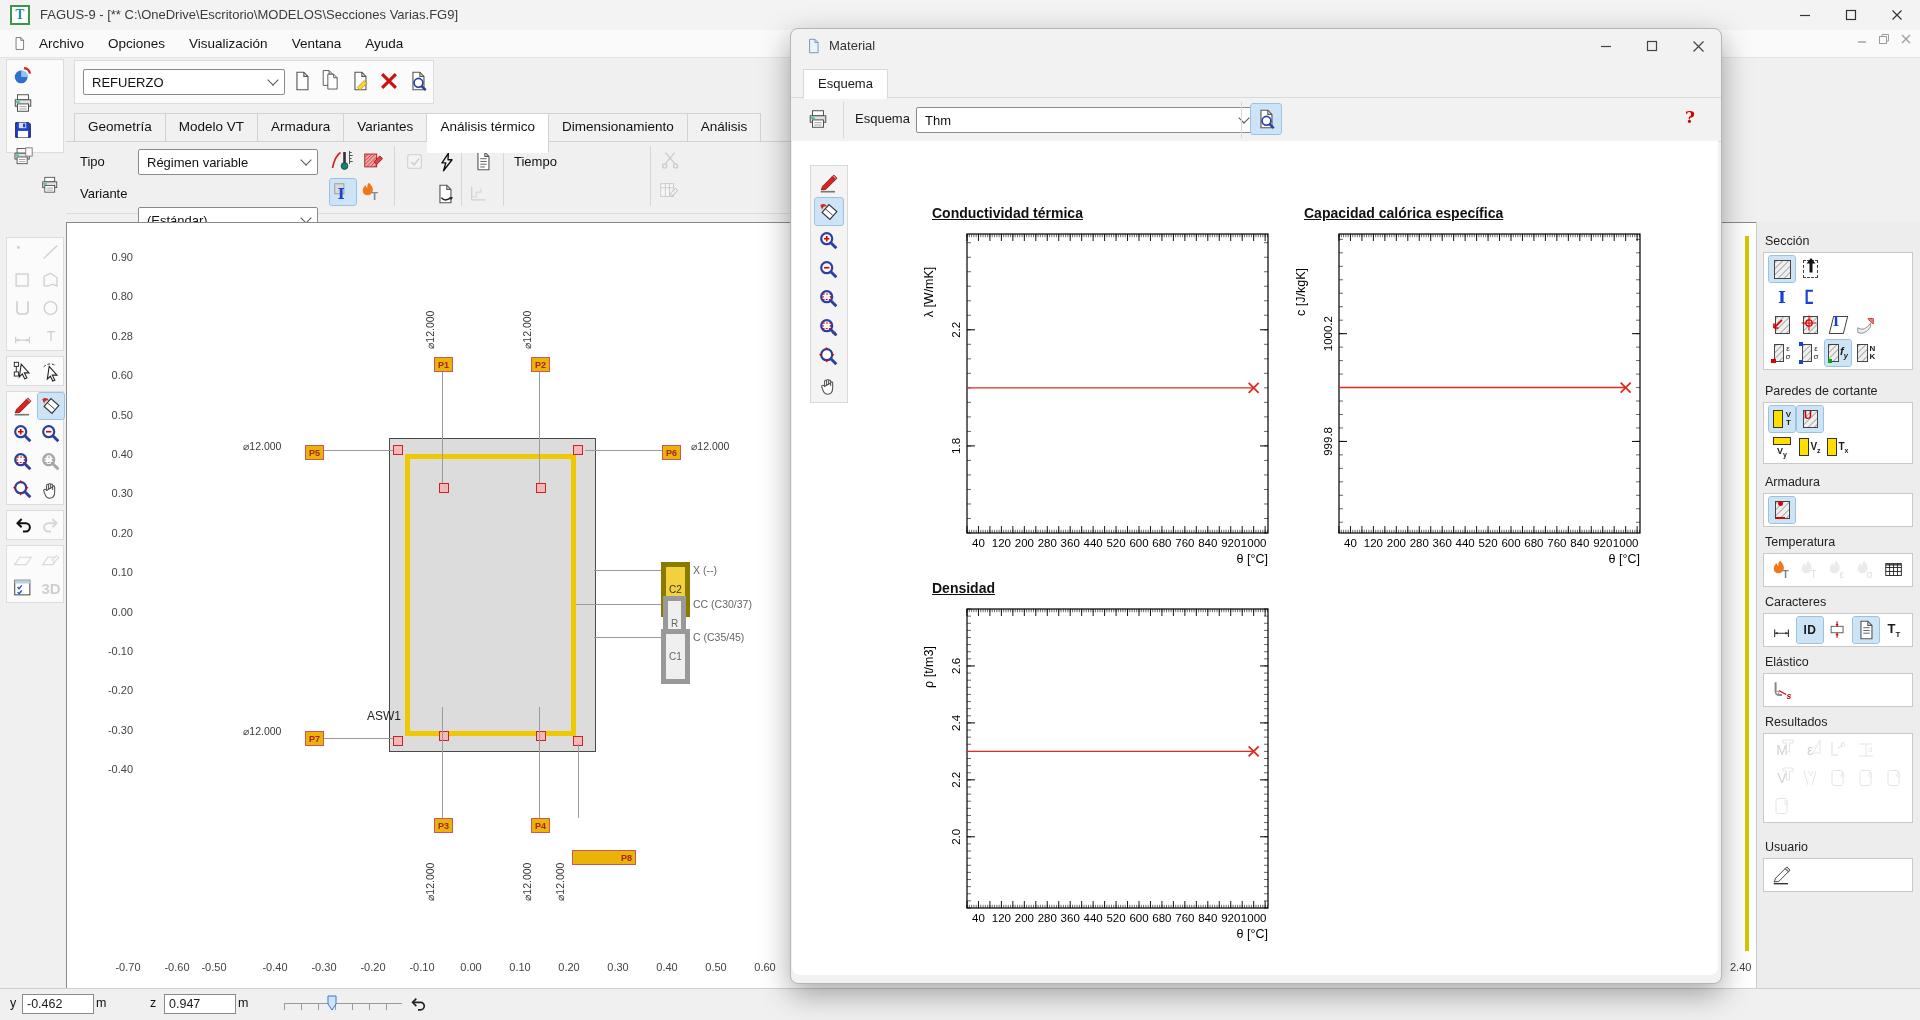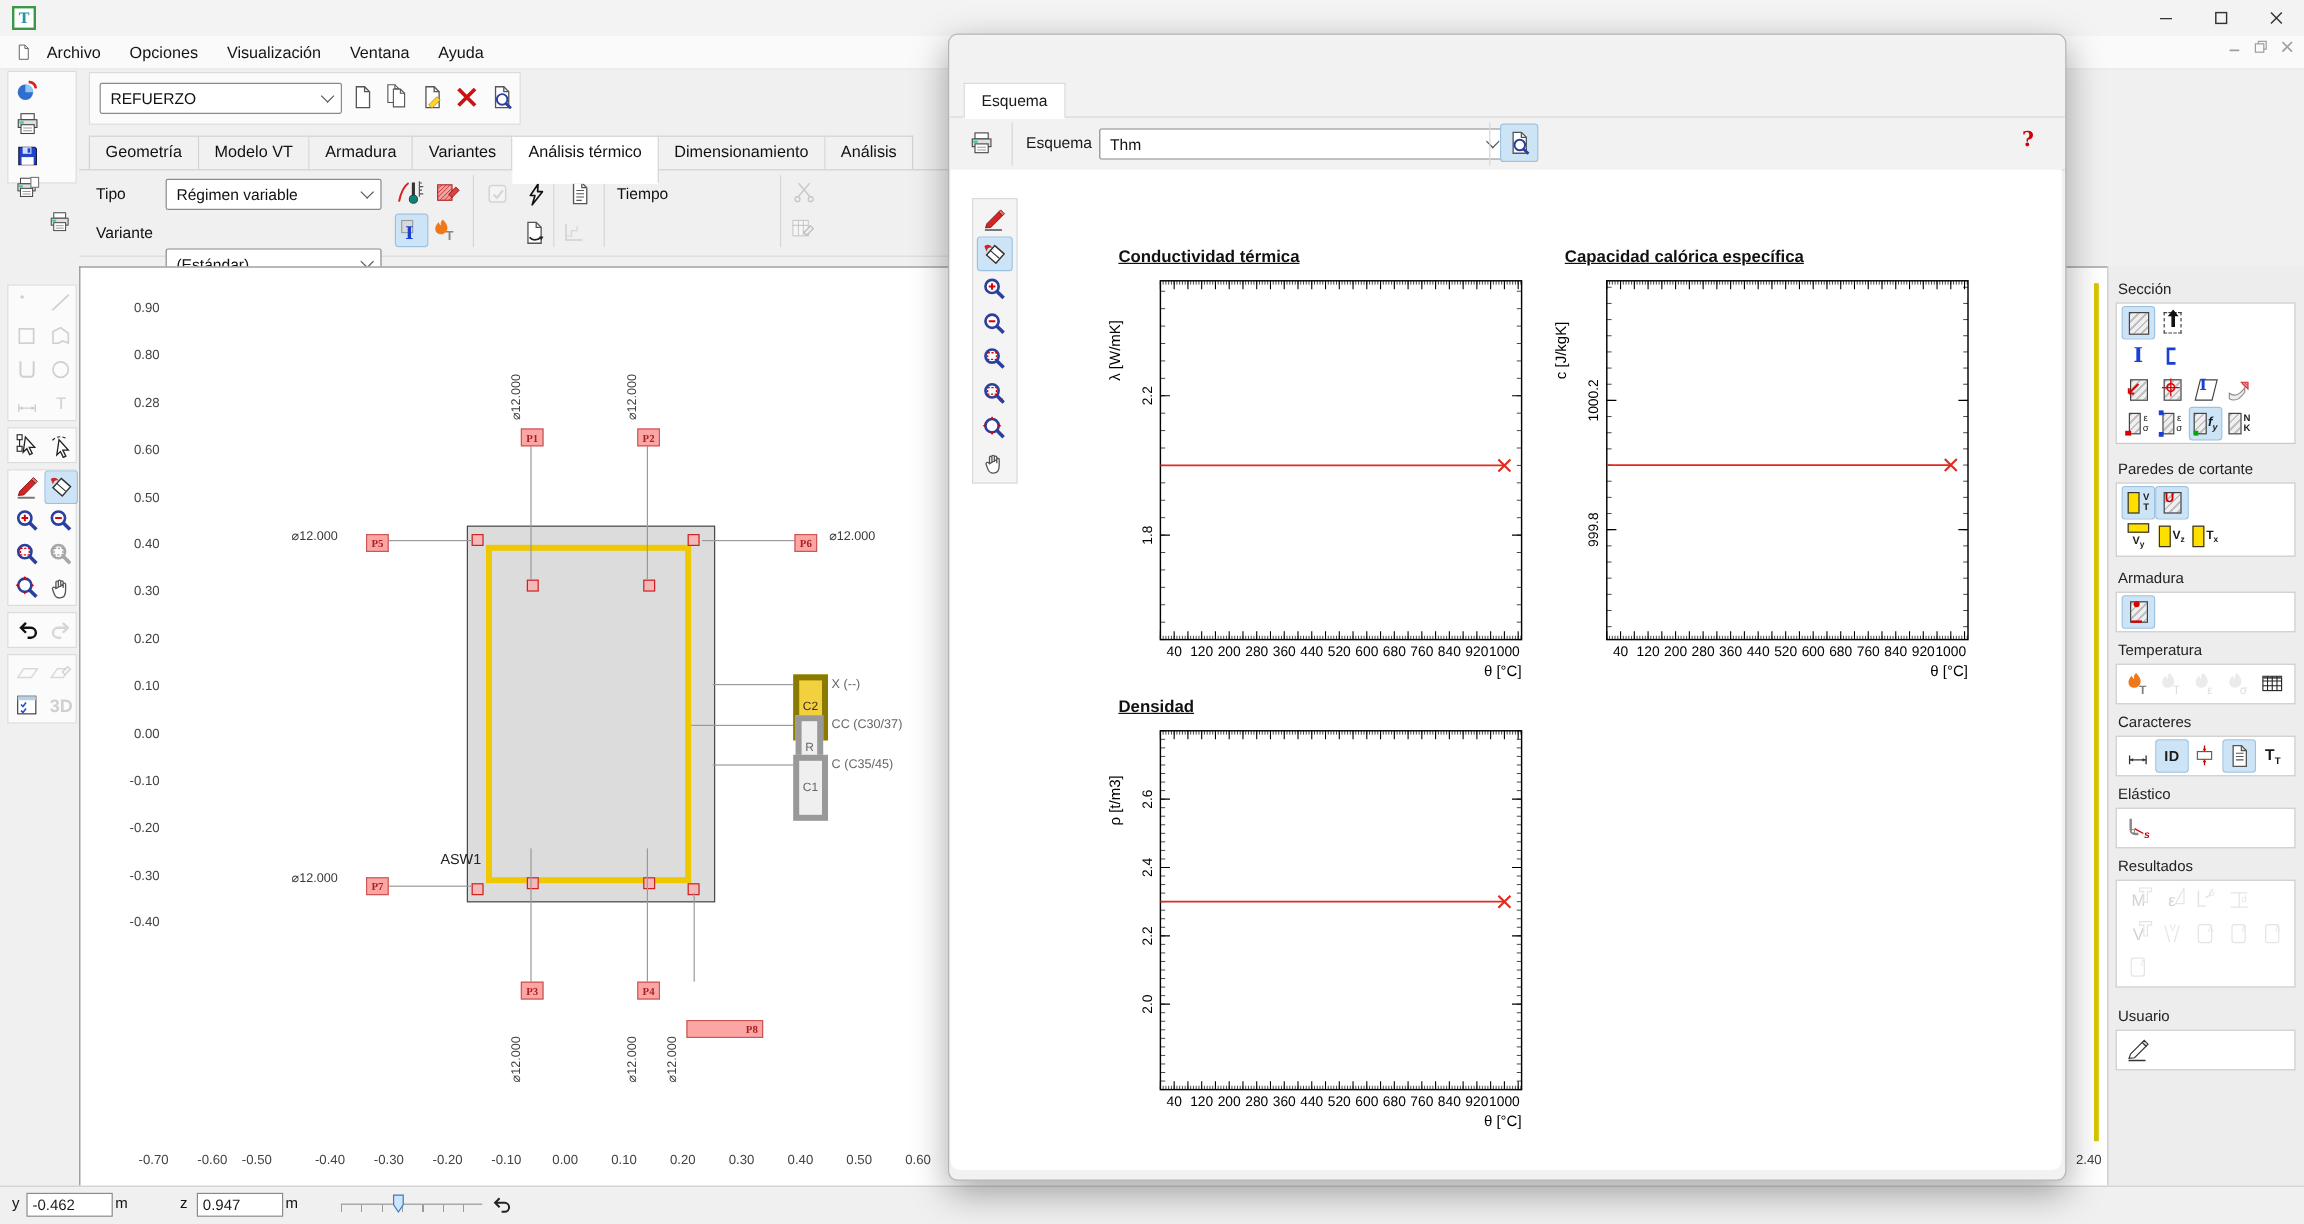"FAGUS-9 - [**" span { html: none -> <span>FAGUS-9 - [** C:\OneDrive\Escritorio\MODELOS\Secciones Varias.FG9]</span> }
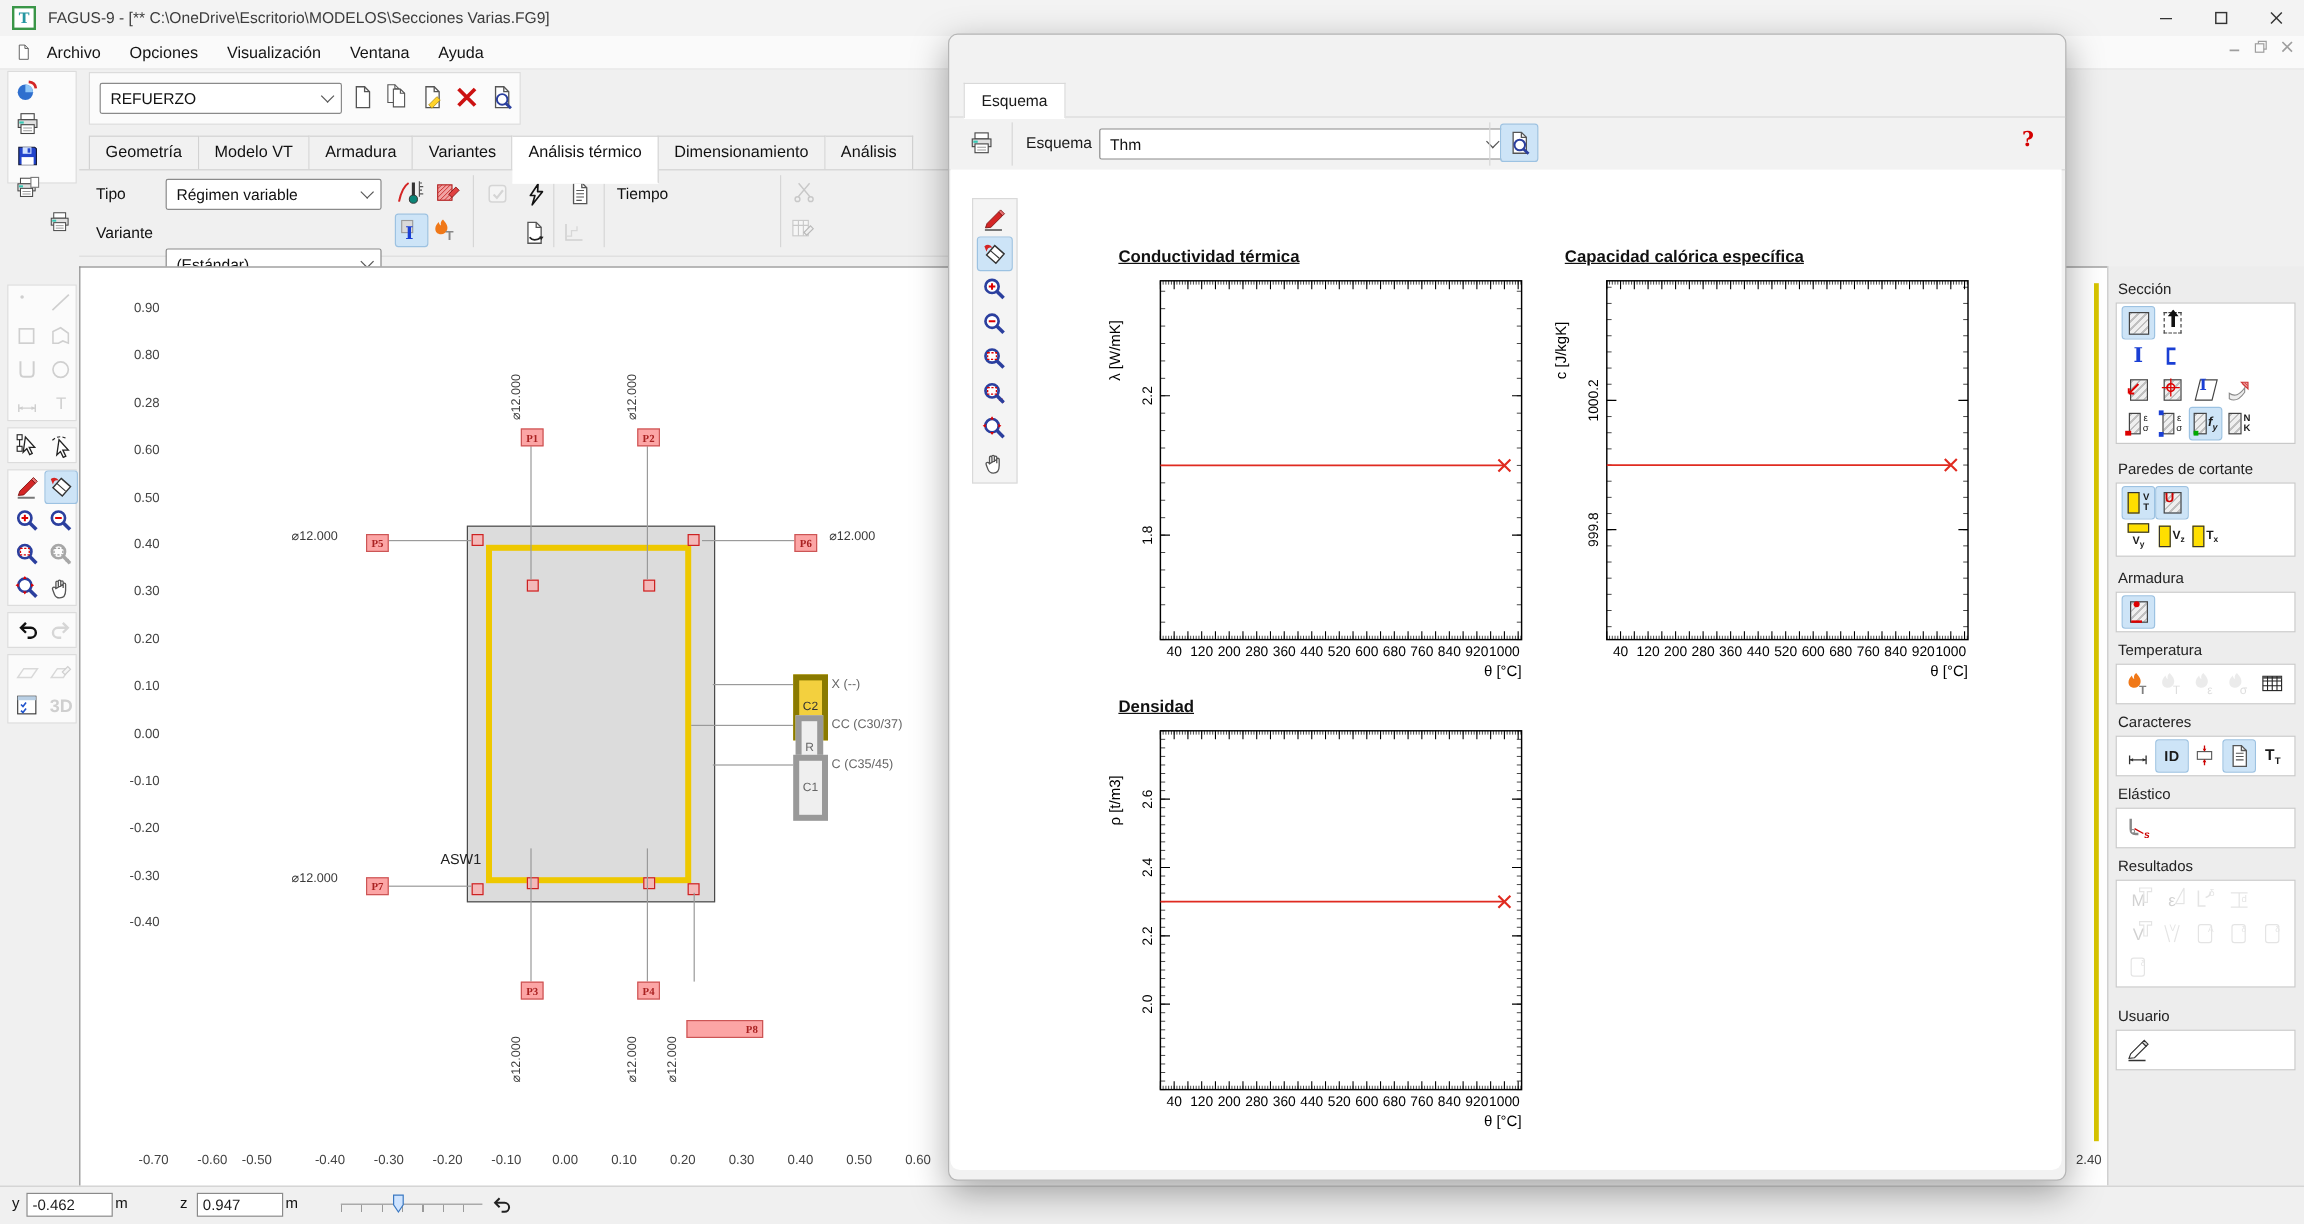"Material" div { html: none -> <div> <span><svg> <path></path> <path></path> </svg></span> <span>Material</span> <div> <div> <svg> <line></line> </svg> </div> <div> <svg> <rect></rect> </svg> </div> <div> <svg> <path></path> </svg> </div> </div> </div> }
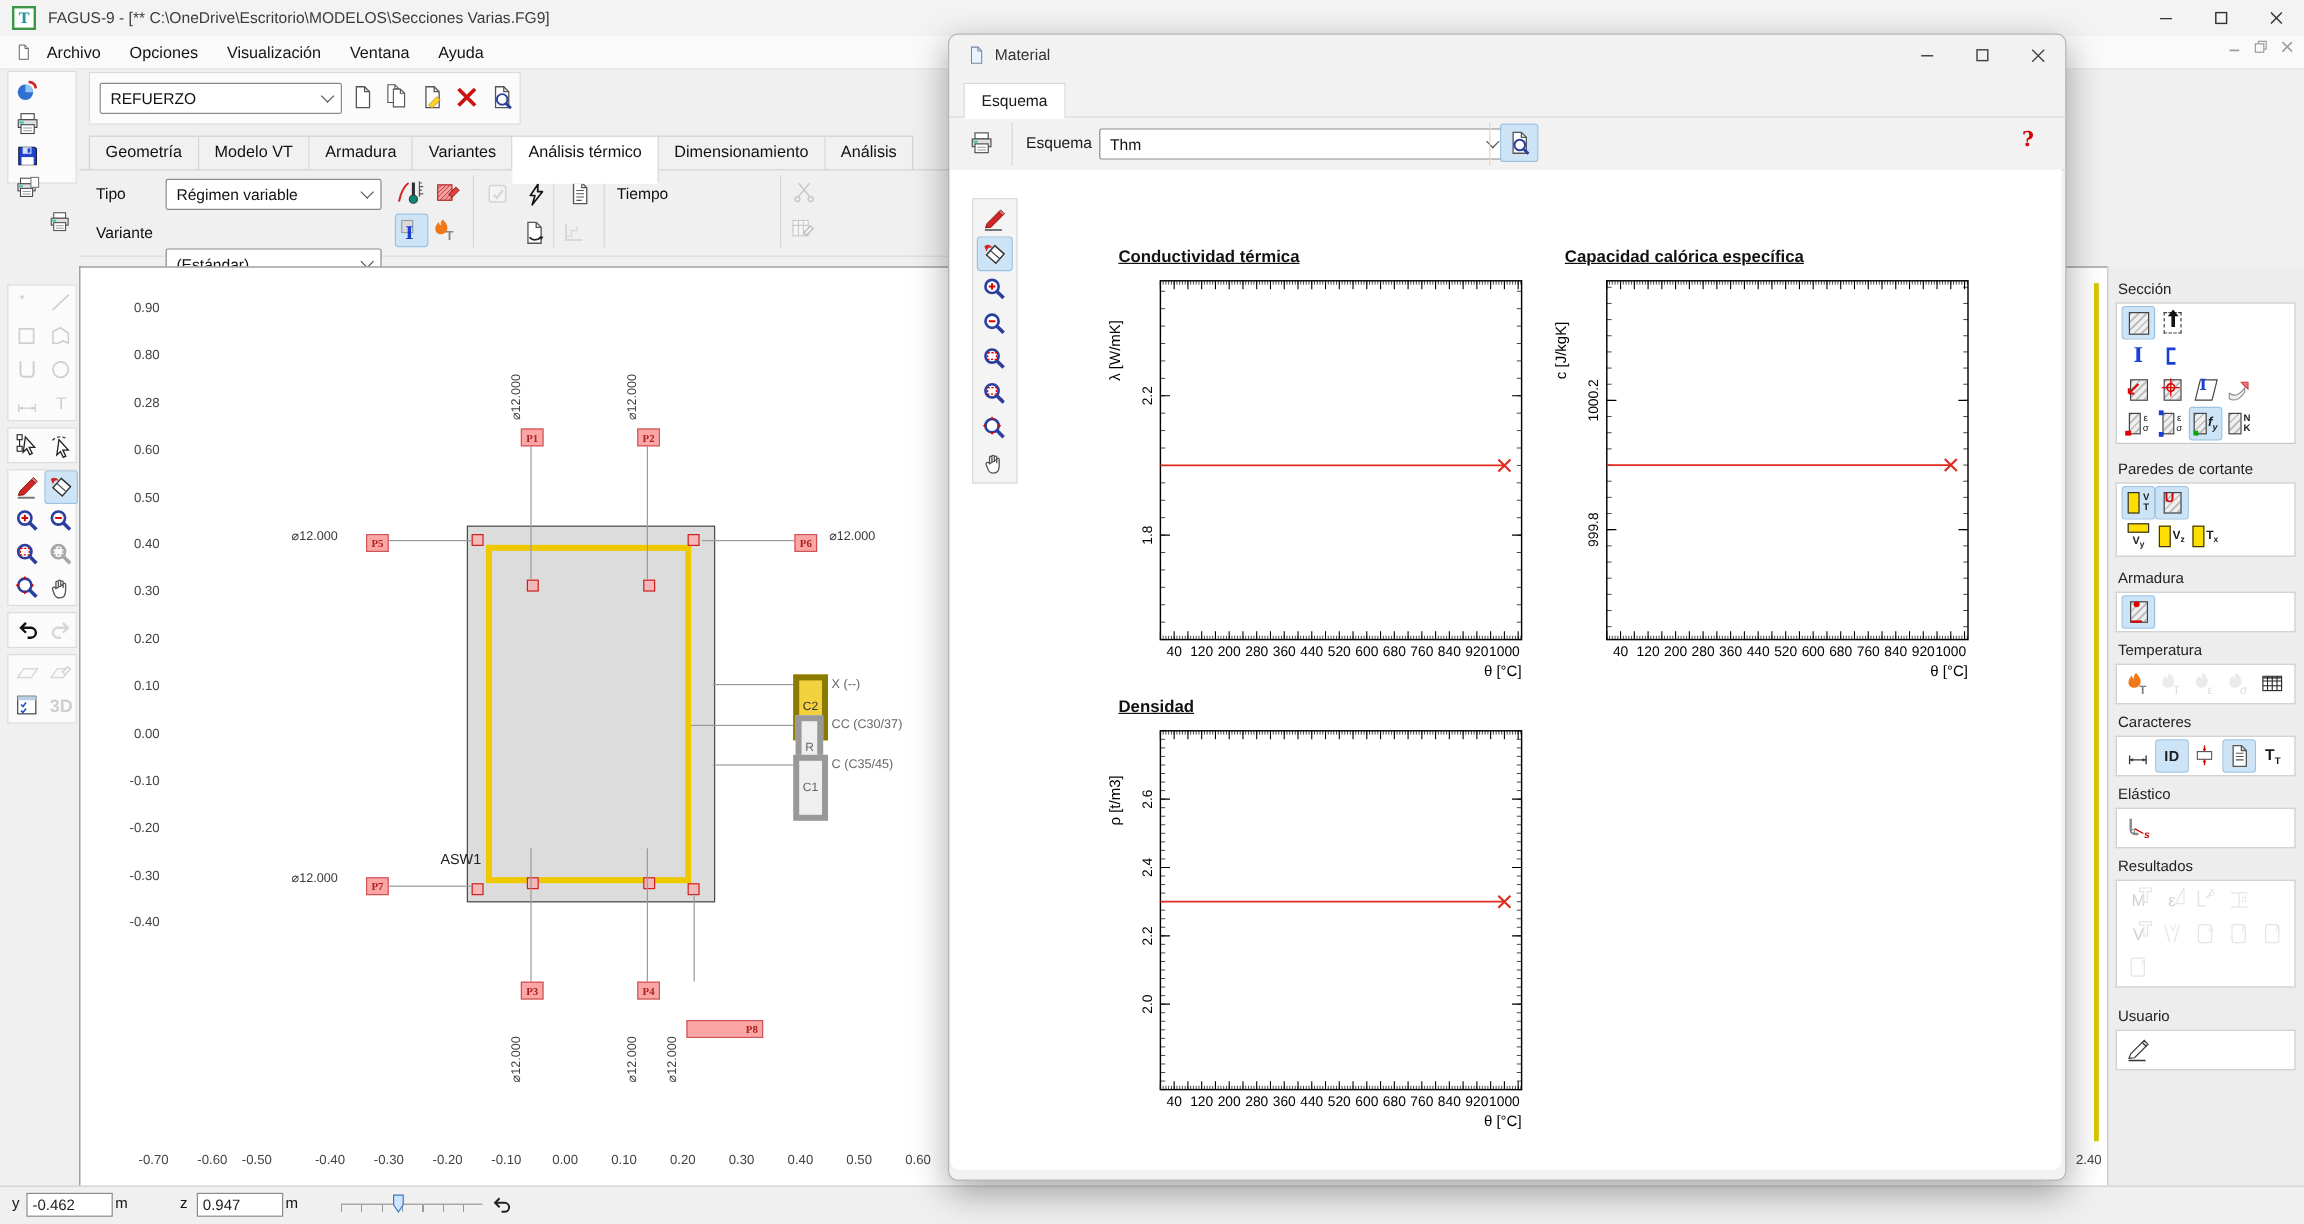"P1" .pbox { background: #fca5a5 -> #eab308; font-family: Liberation Serif, serif -> none }
